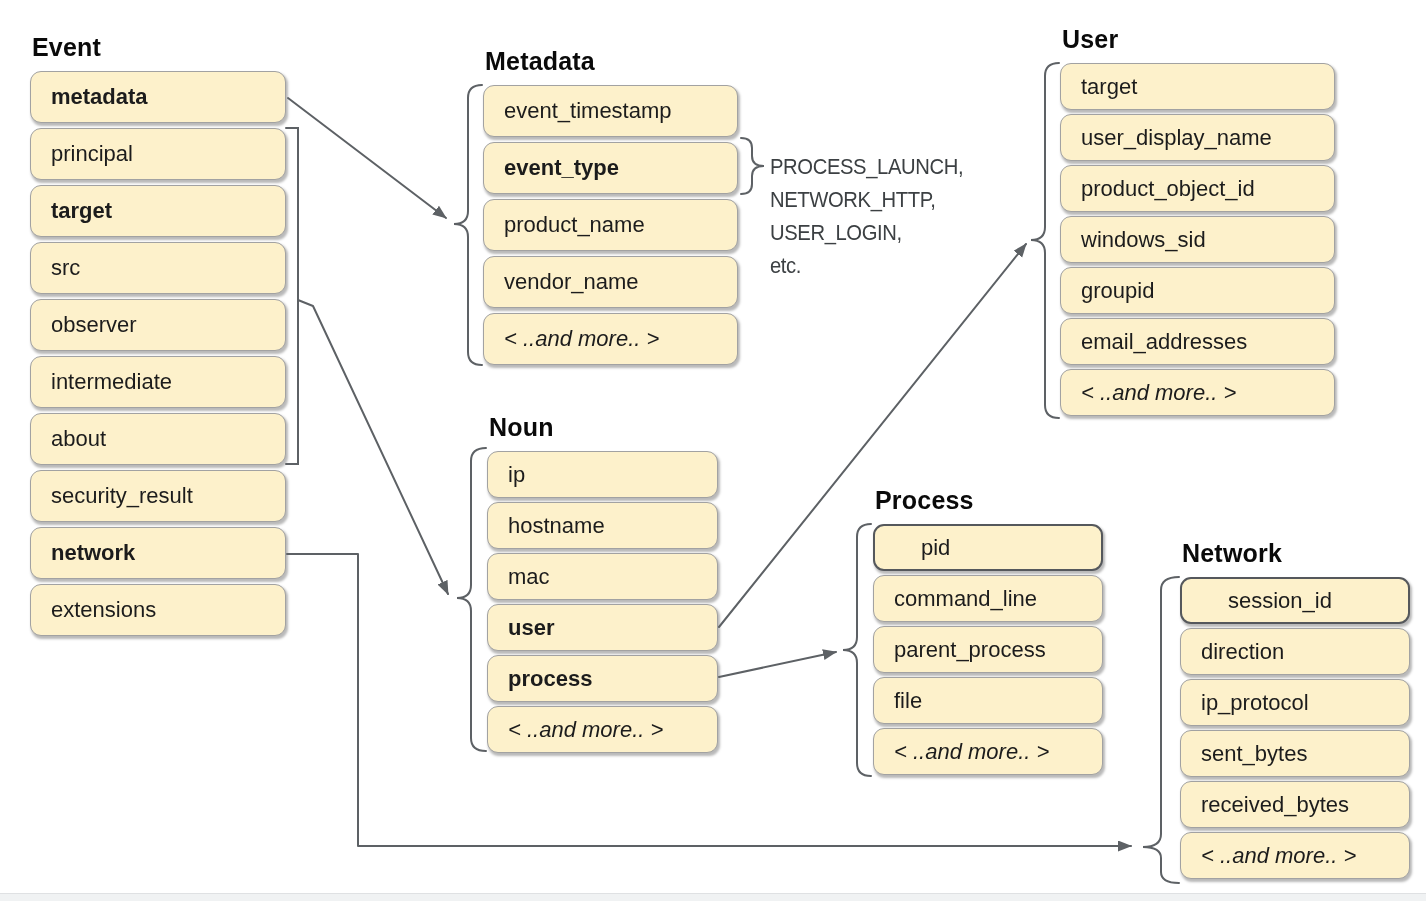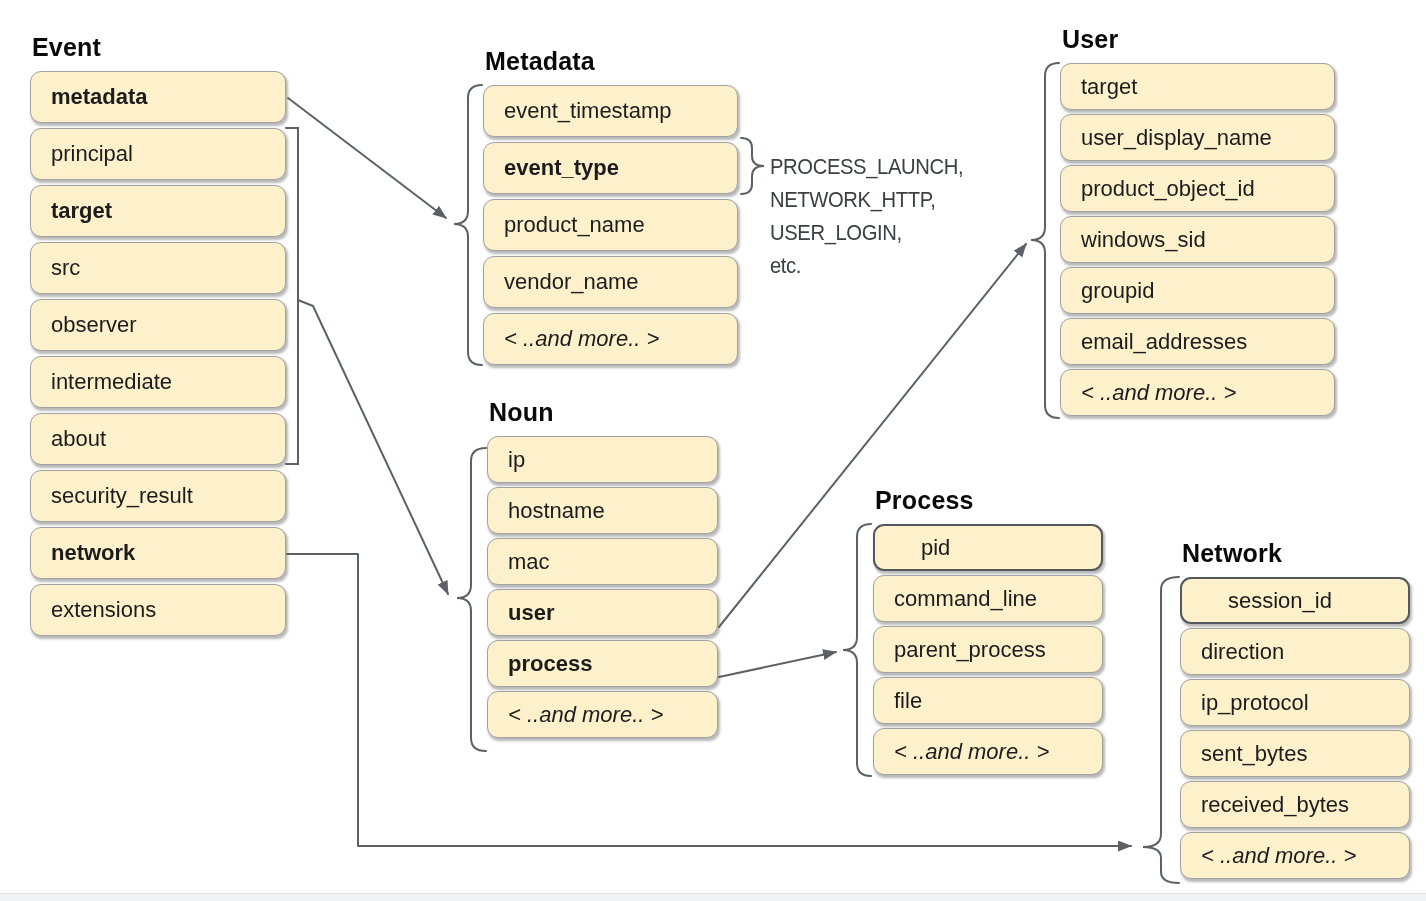"Noun" .g-noun { top: 436px -> 451px }
